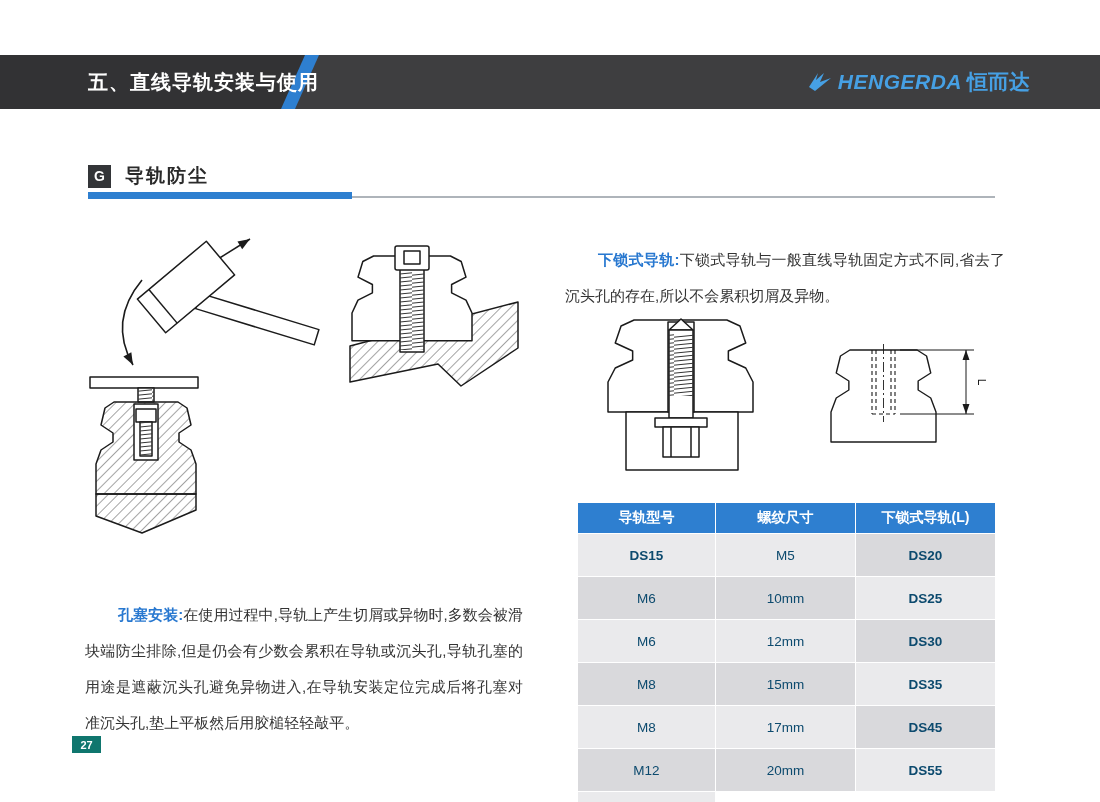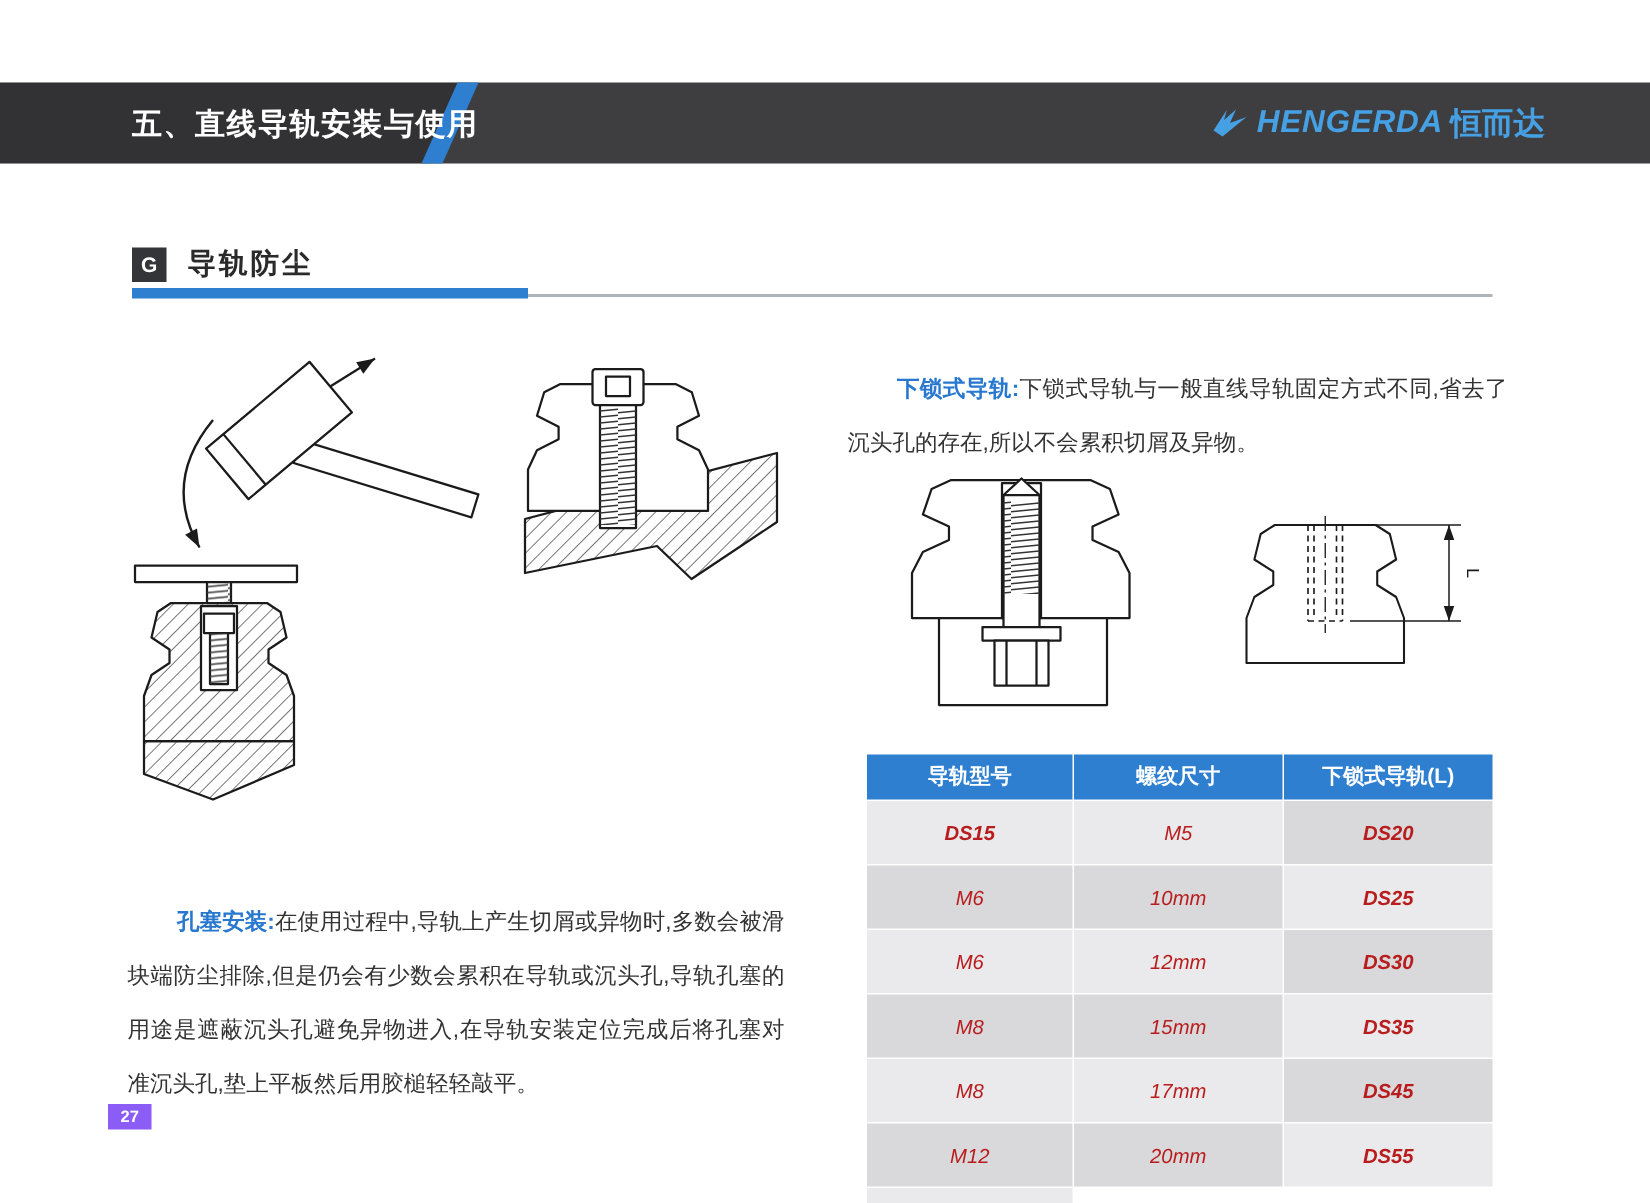"DS15" .spec-table .td { color: #b91c1c -> #0c4a6e; font-style: italic -> none }
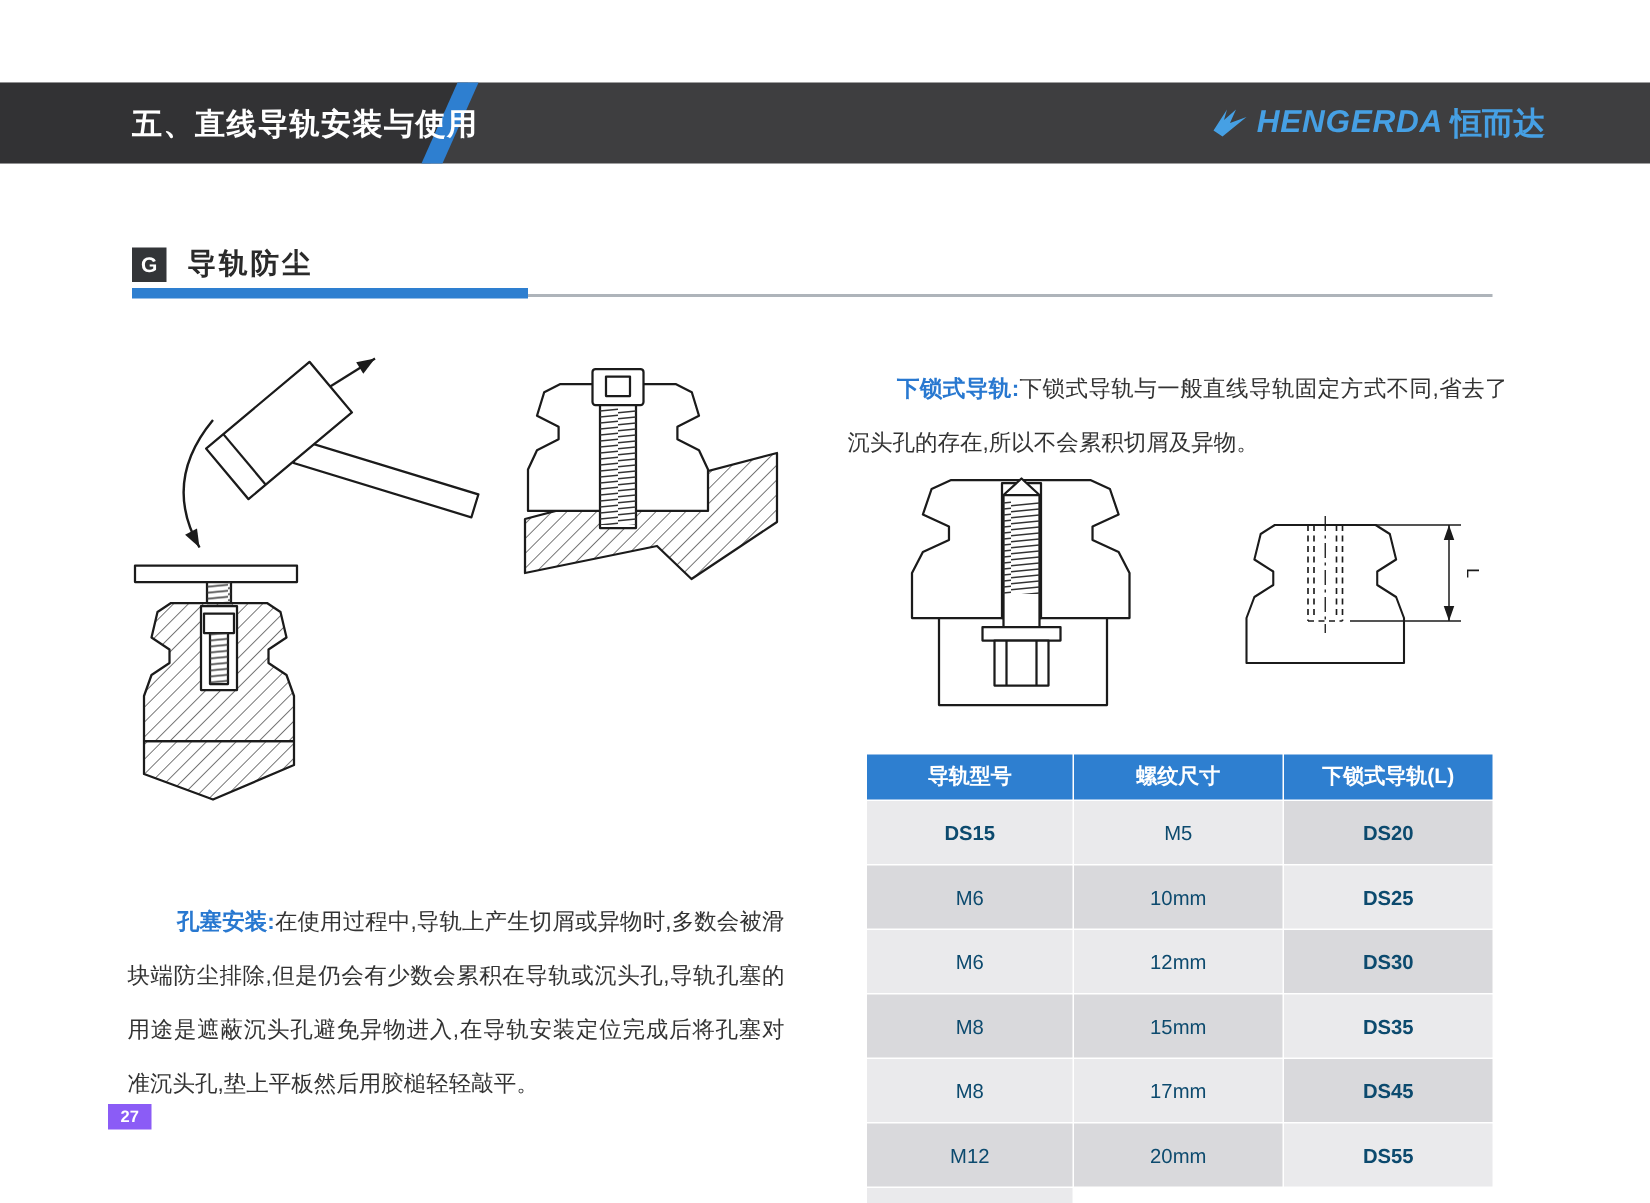"27" .pagenum { background: #8b5cf6 -> #0f766e }
